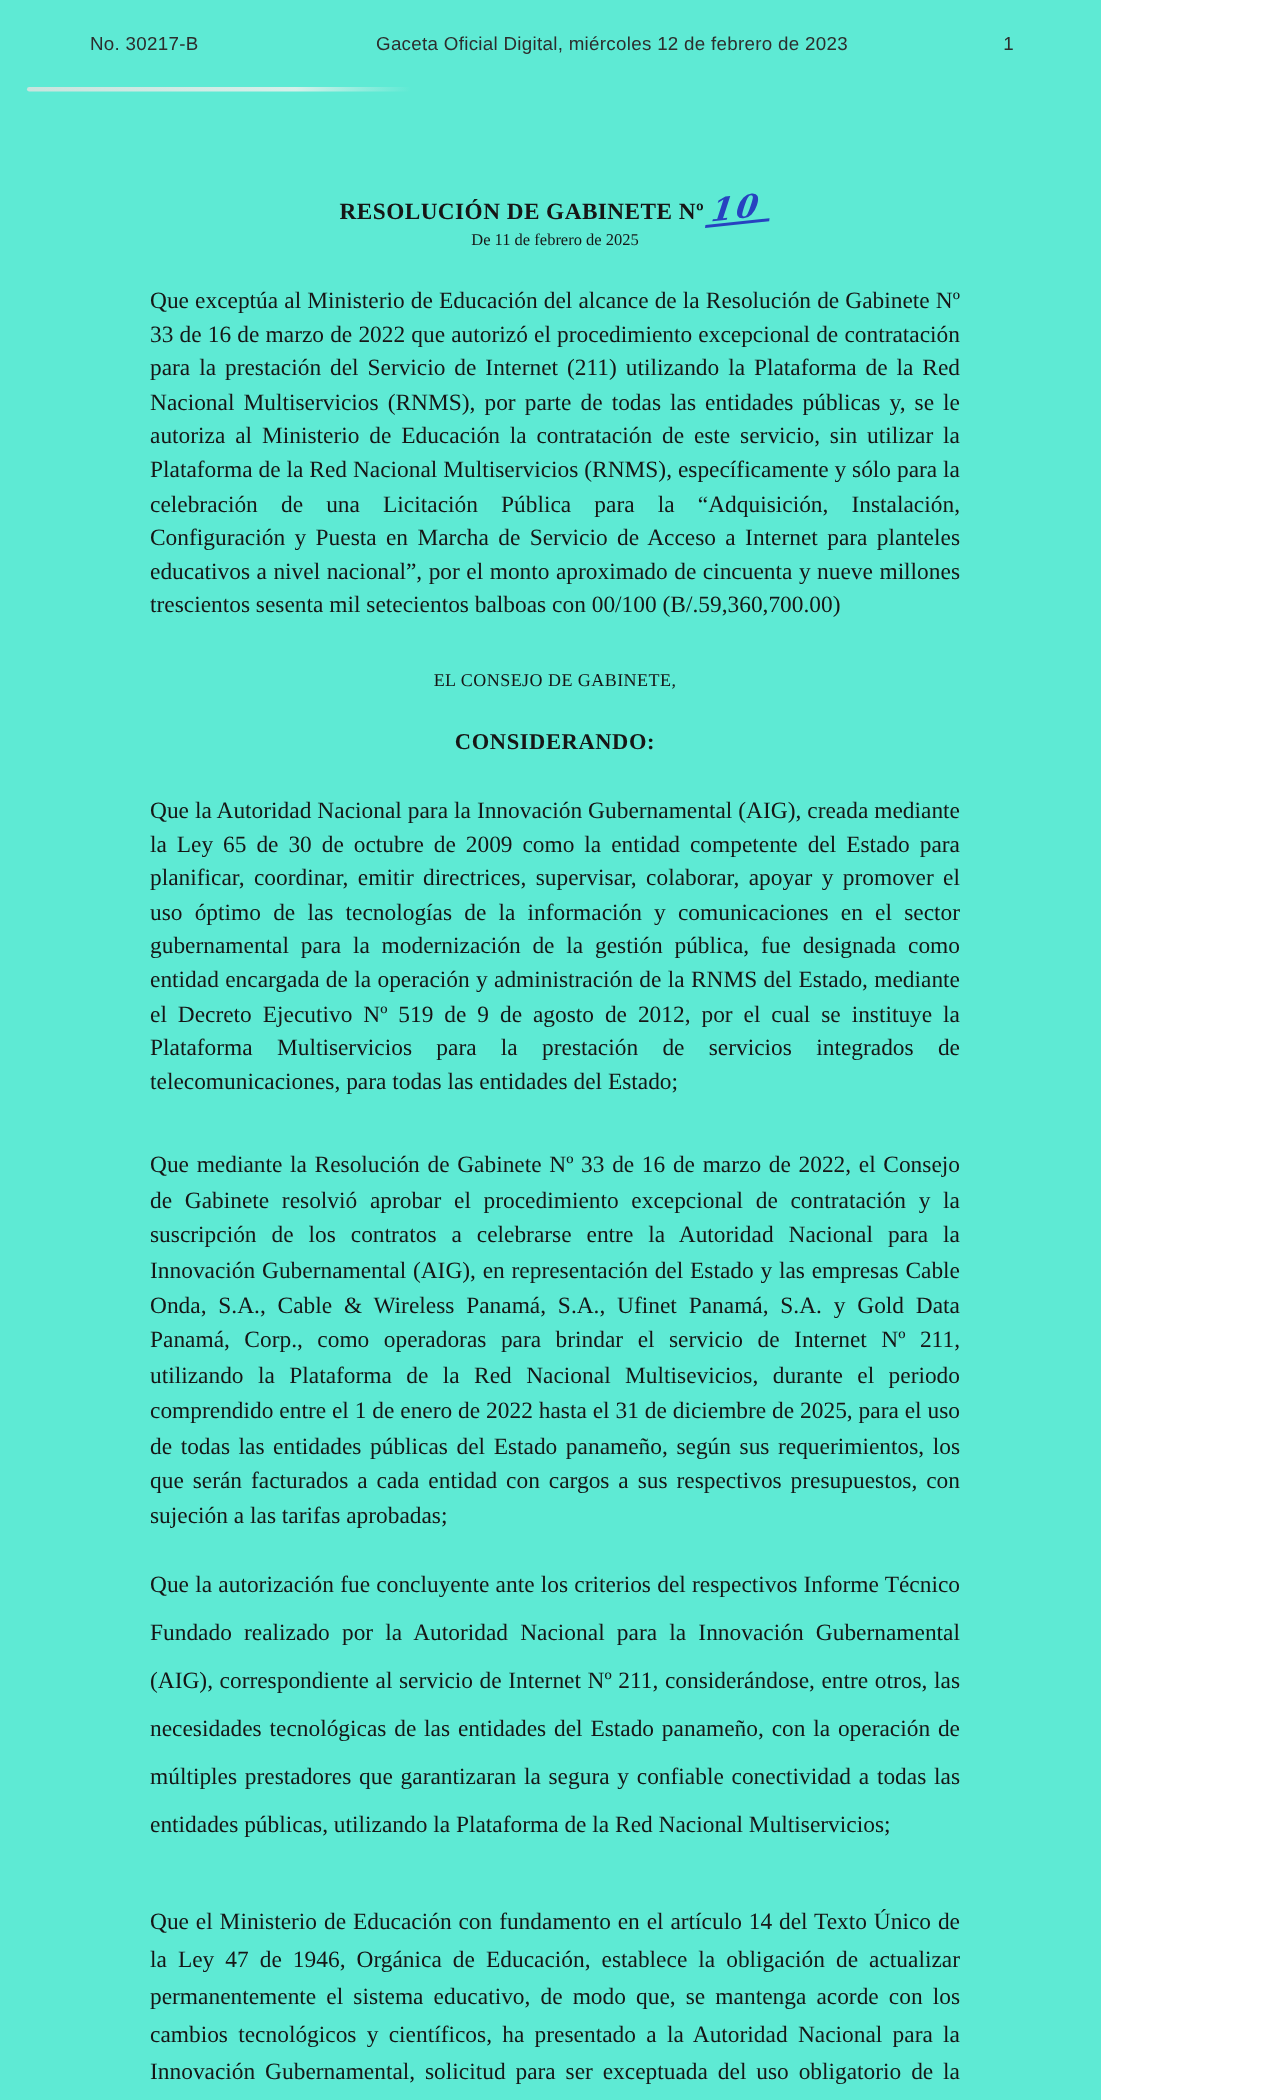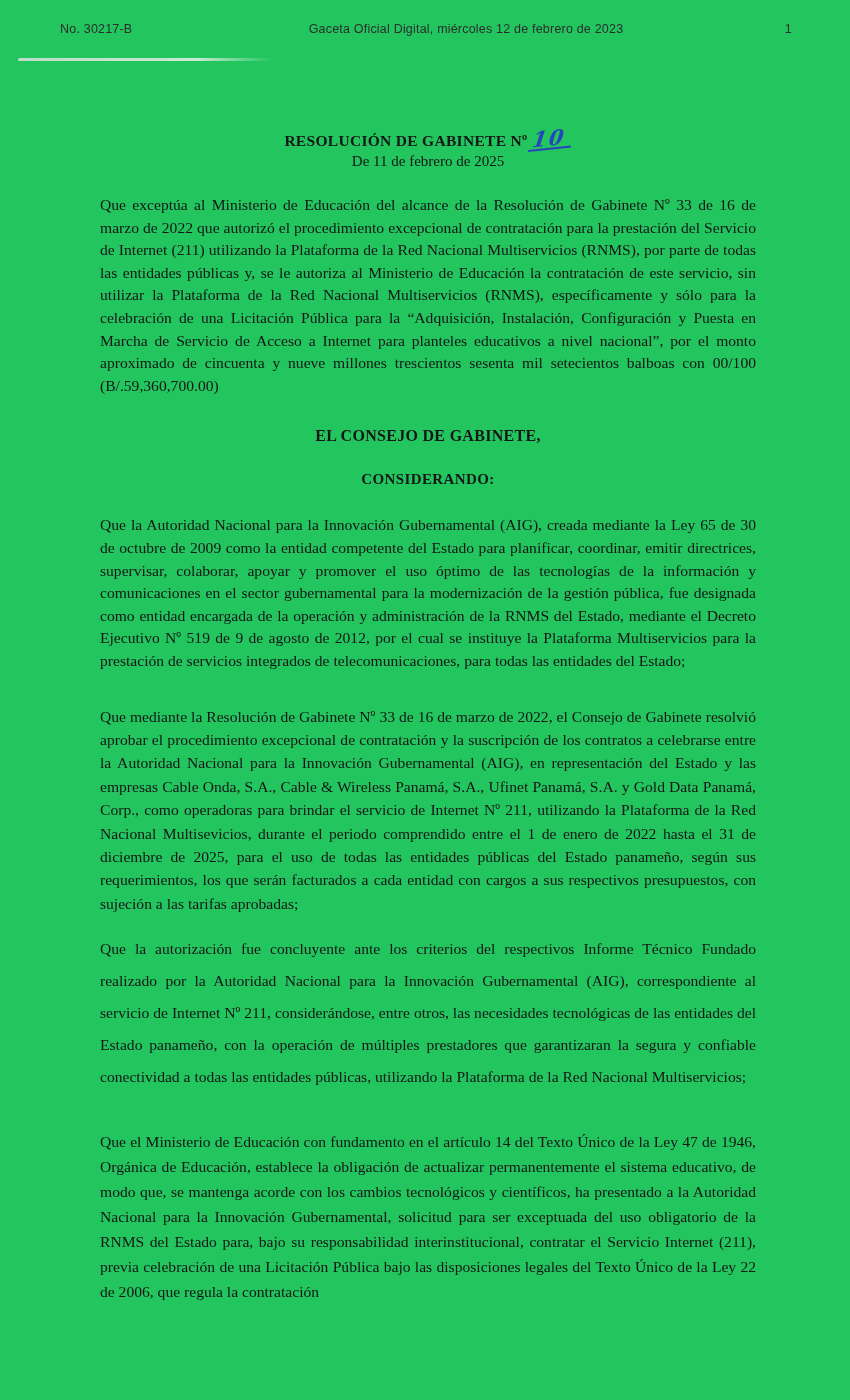"No. 30217-B" .page { background: #22c55e -> #5eead4; width: 850px -> 734px }
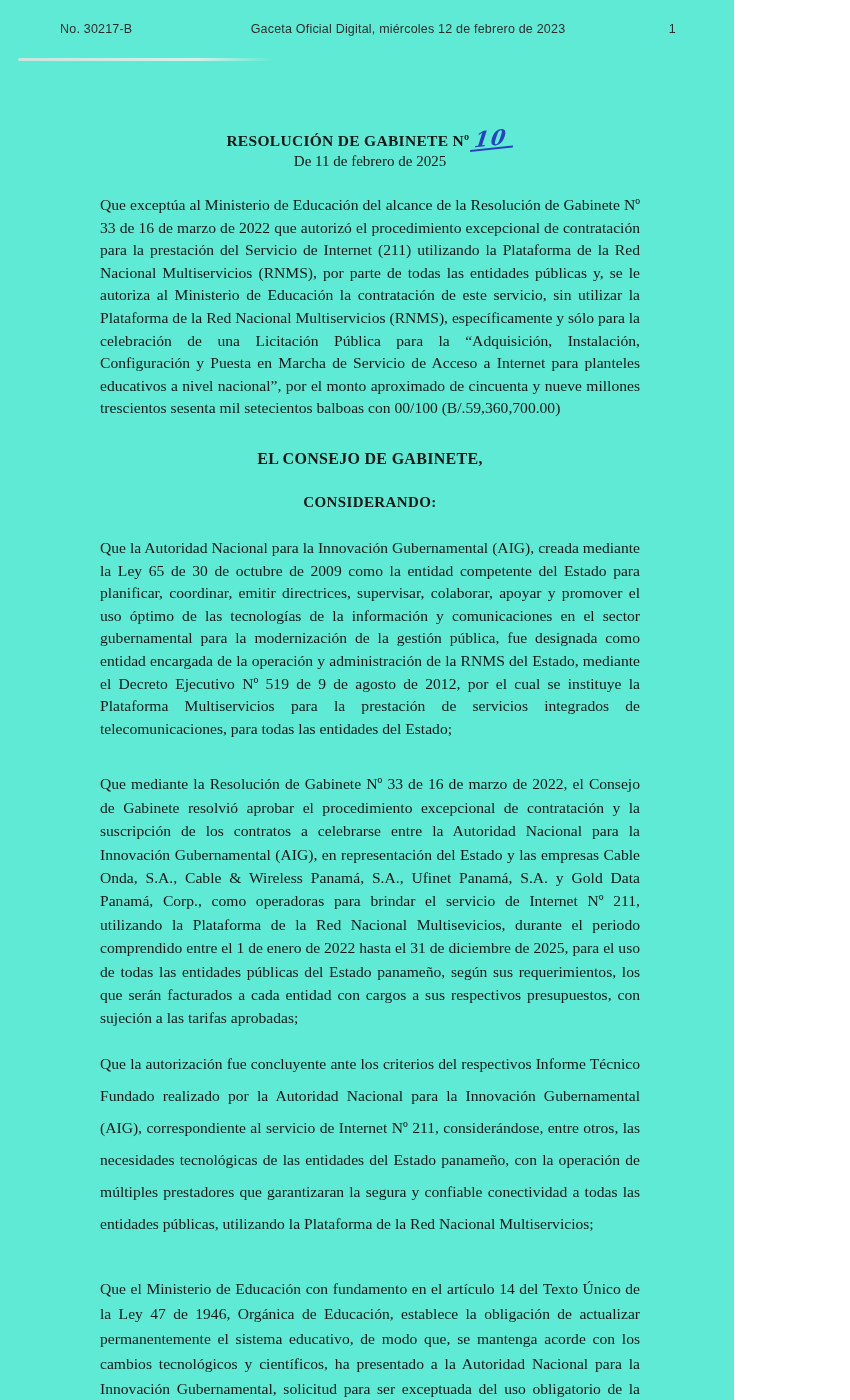"De 11 de febrero de" .date-line { font-size: 15px -> 11px }
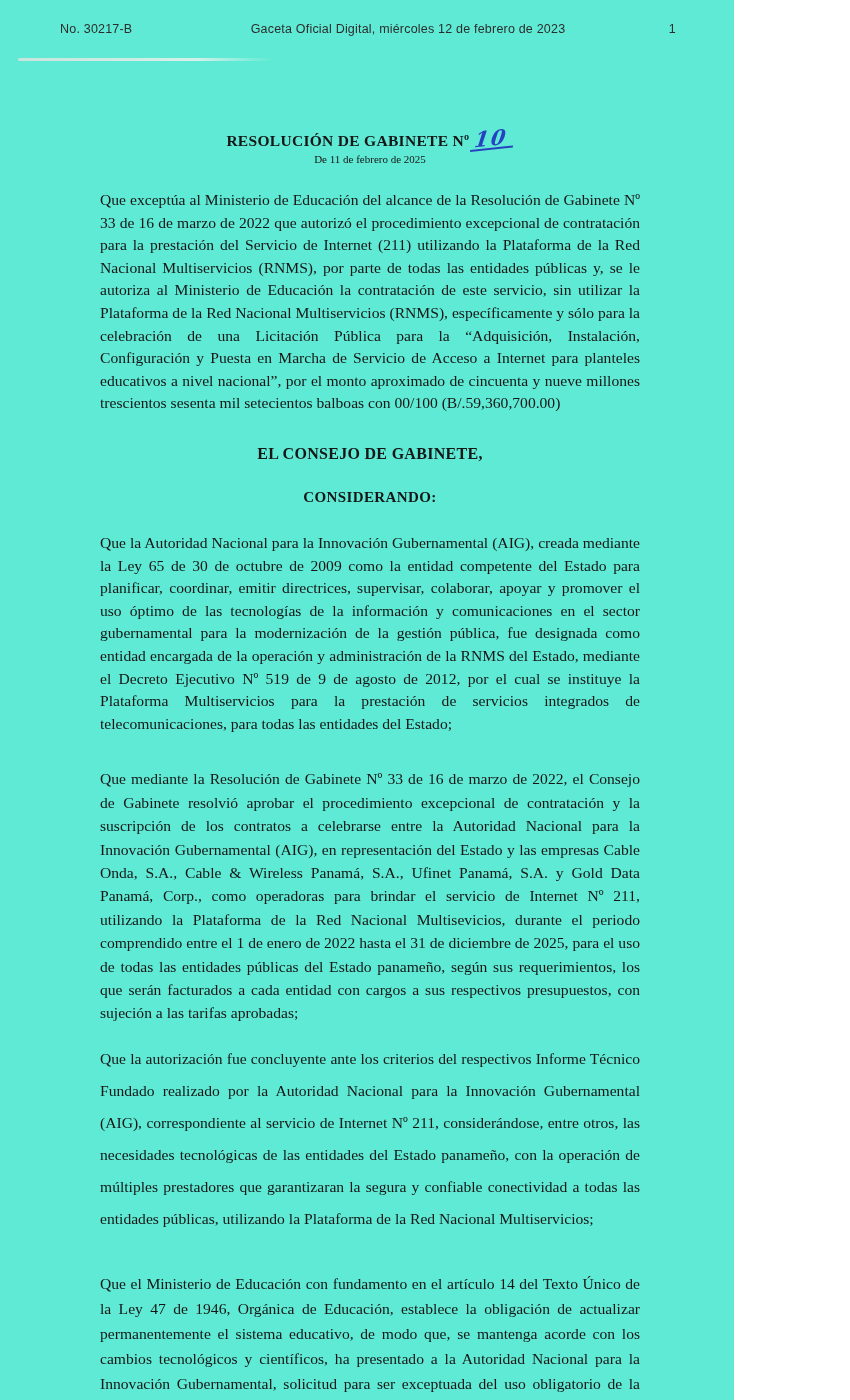"EL CONSEJO DE GABINETE," .center-heading { font-size: 16px -> 12px; font-weight: bold -> normal }
